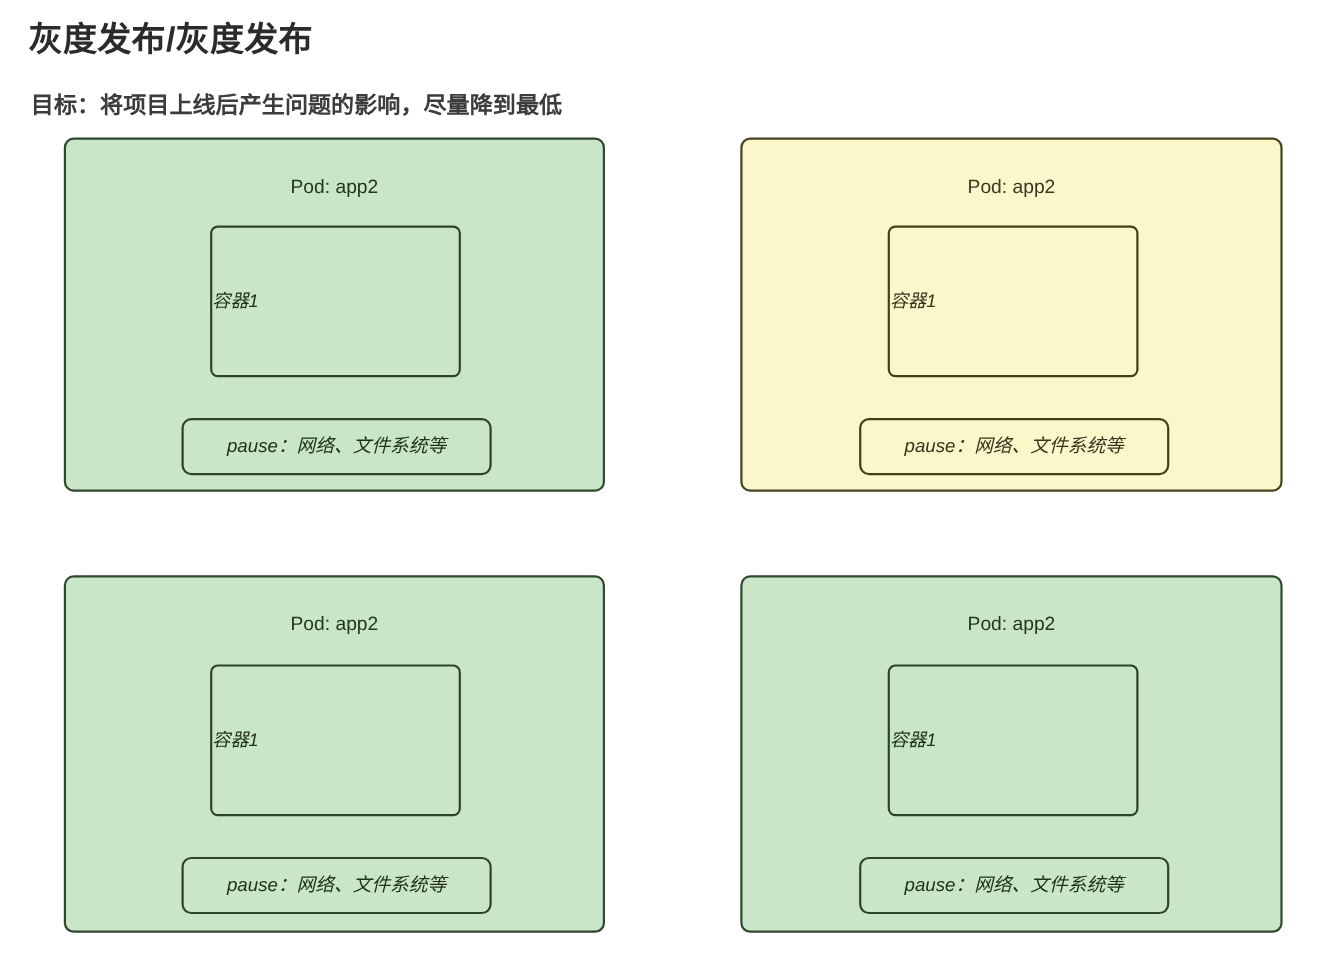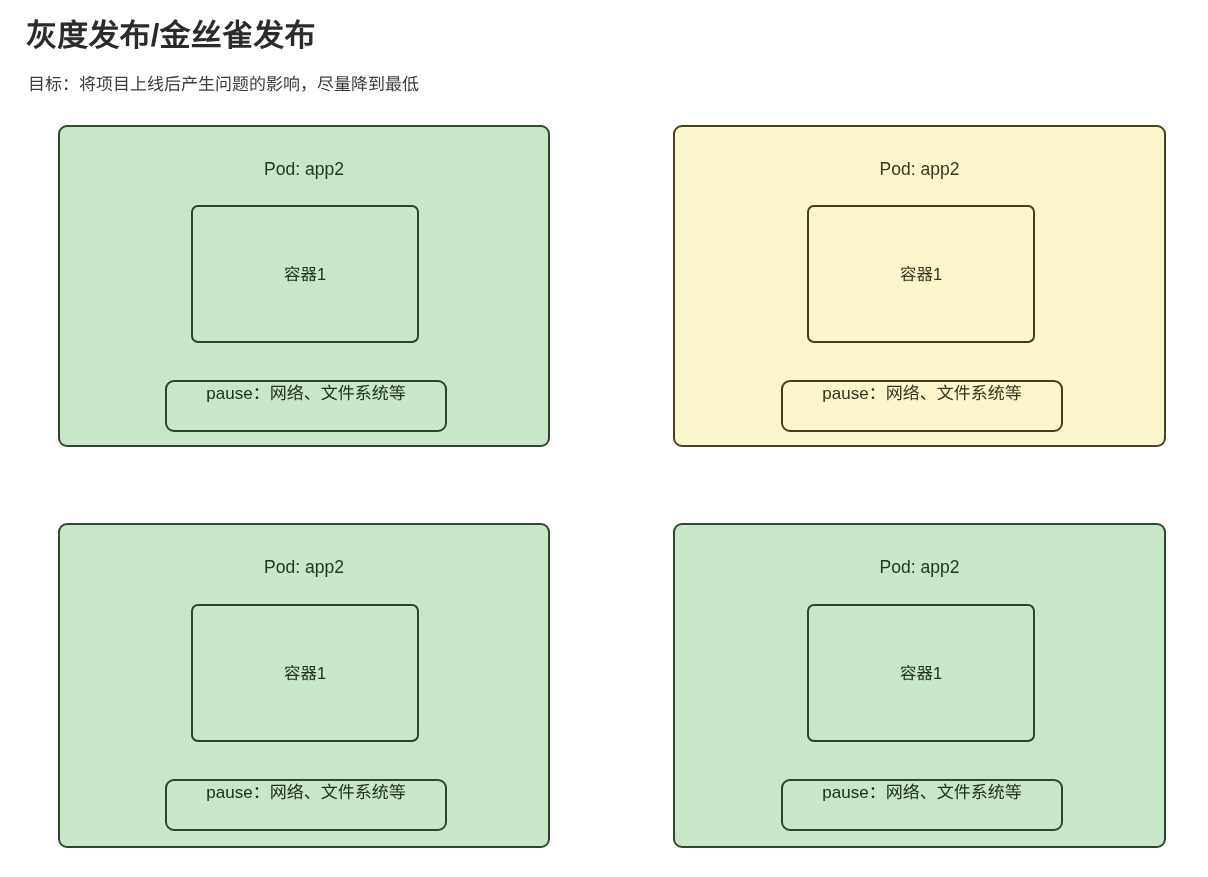"灰度发布/金丝雀发布" div.page-title { text: /金丝雀 -> /灰度 }
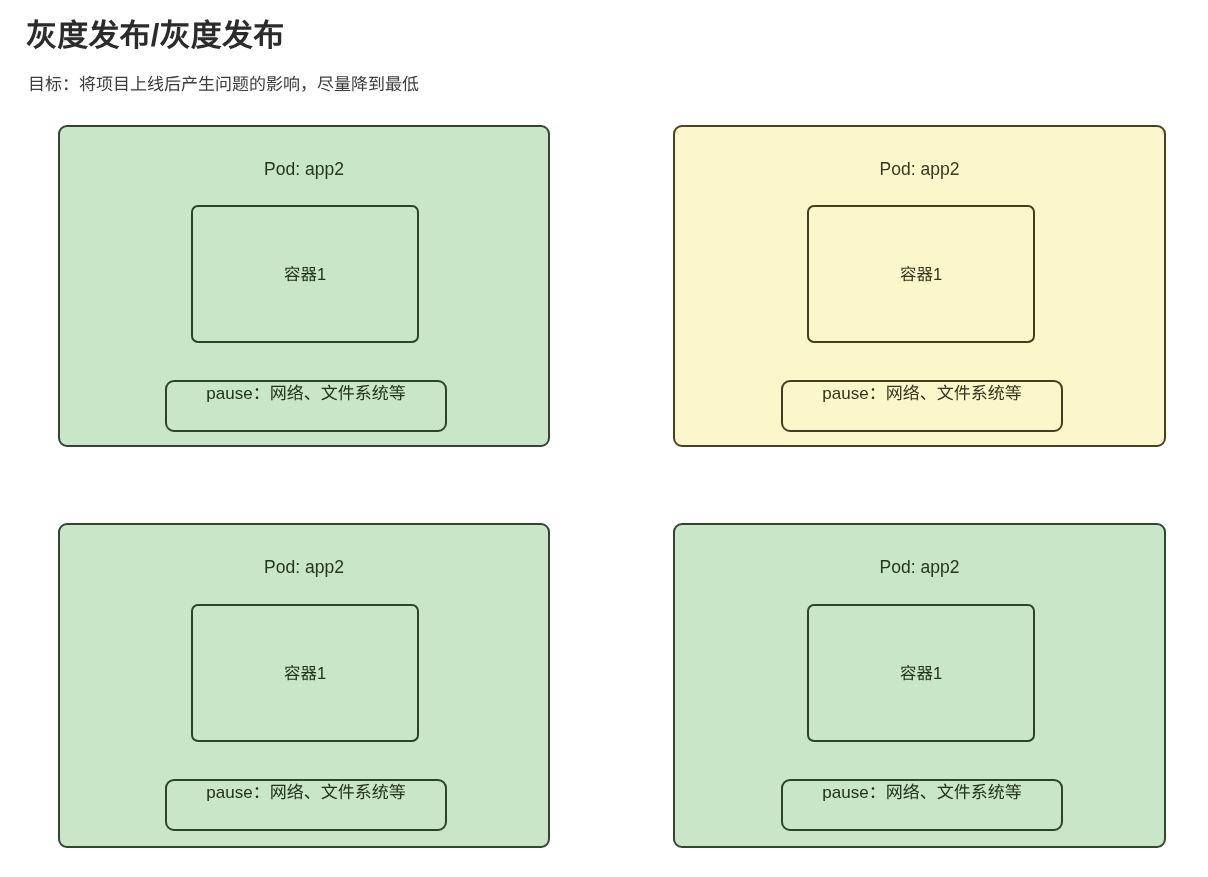"目标：将项目上线后产生问题的影响，尽量降到最低" .page-subtitle { font-size: 17px -> 21px; font-weight: normal -> bold; top: 74px -> 86px }
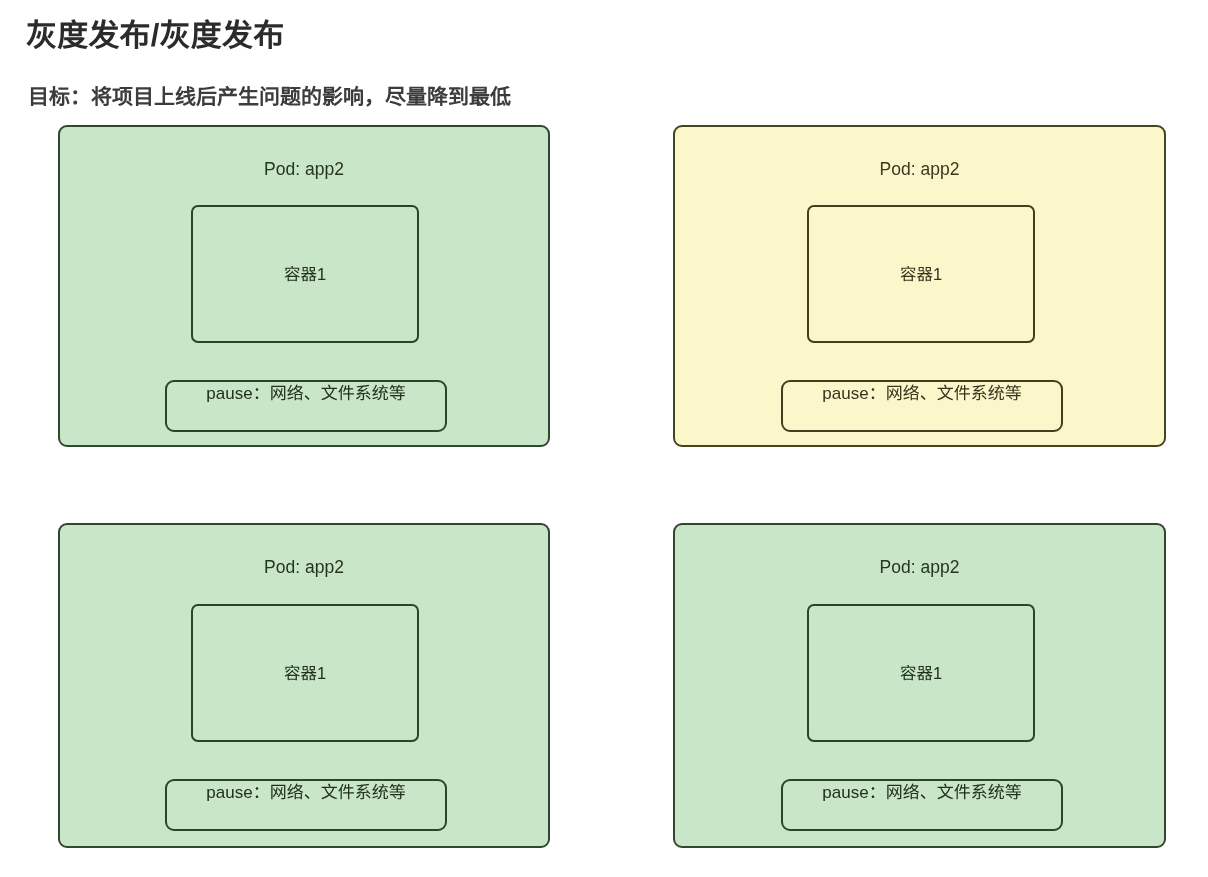"容器1" .container-box { font-style: none -> italic; justify-content: center -> flex-start }
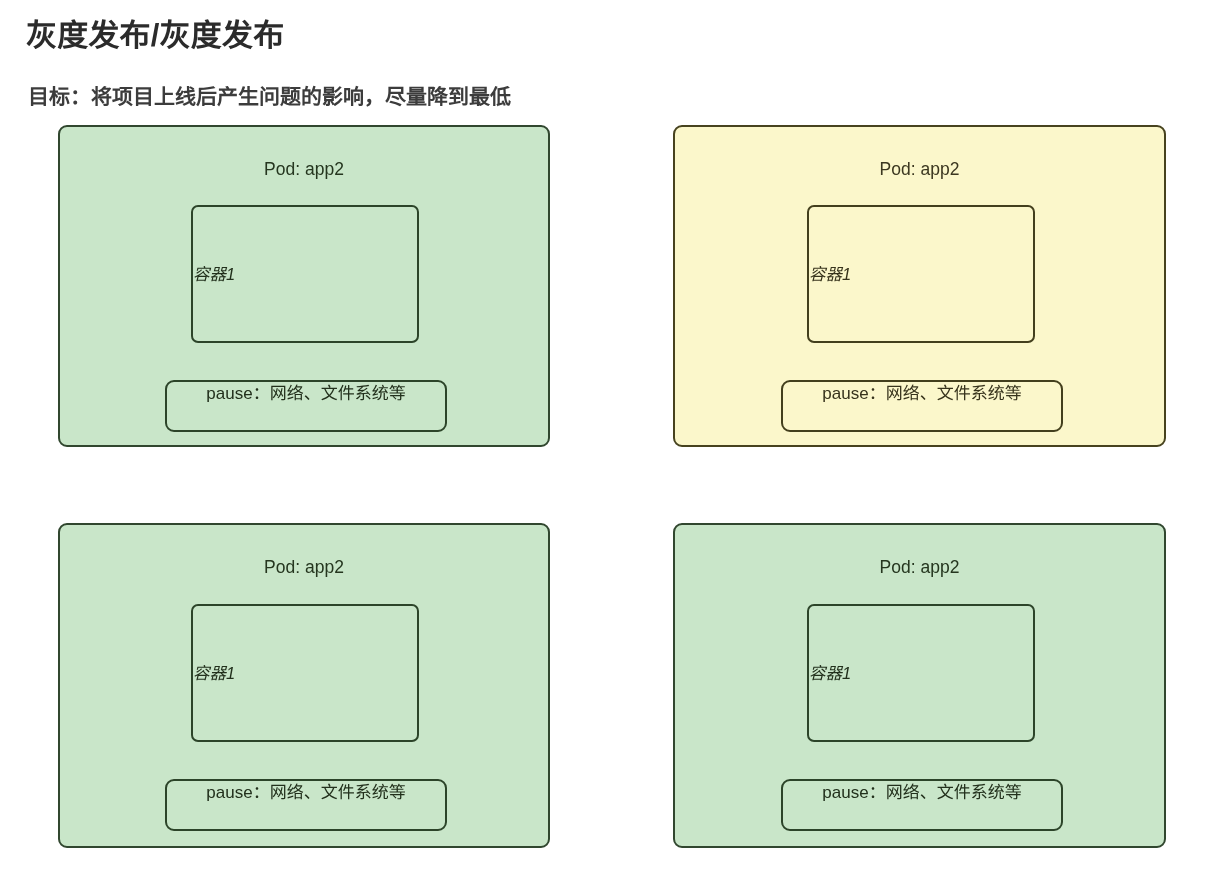"pause：网络、文件系统等" .pause-box { align-items: none -> center; font-style: none -> italic }
